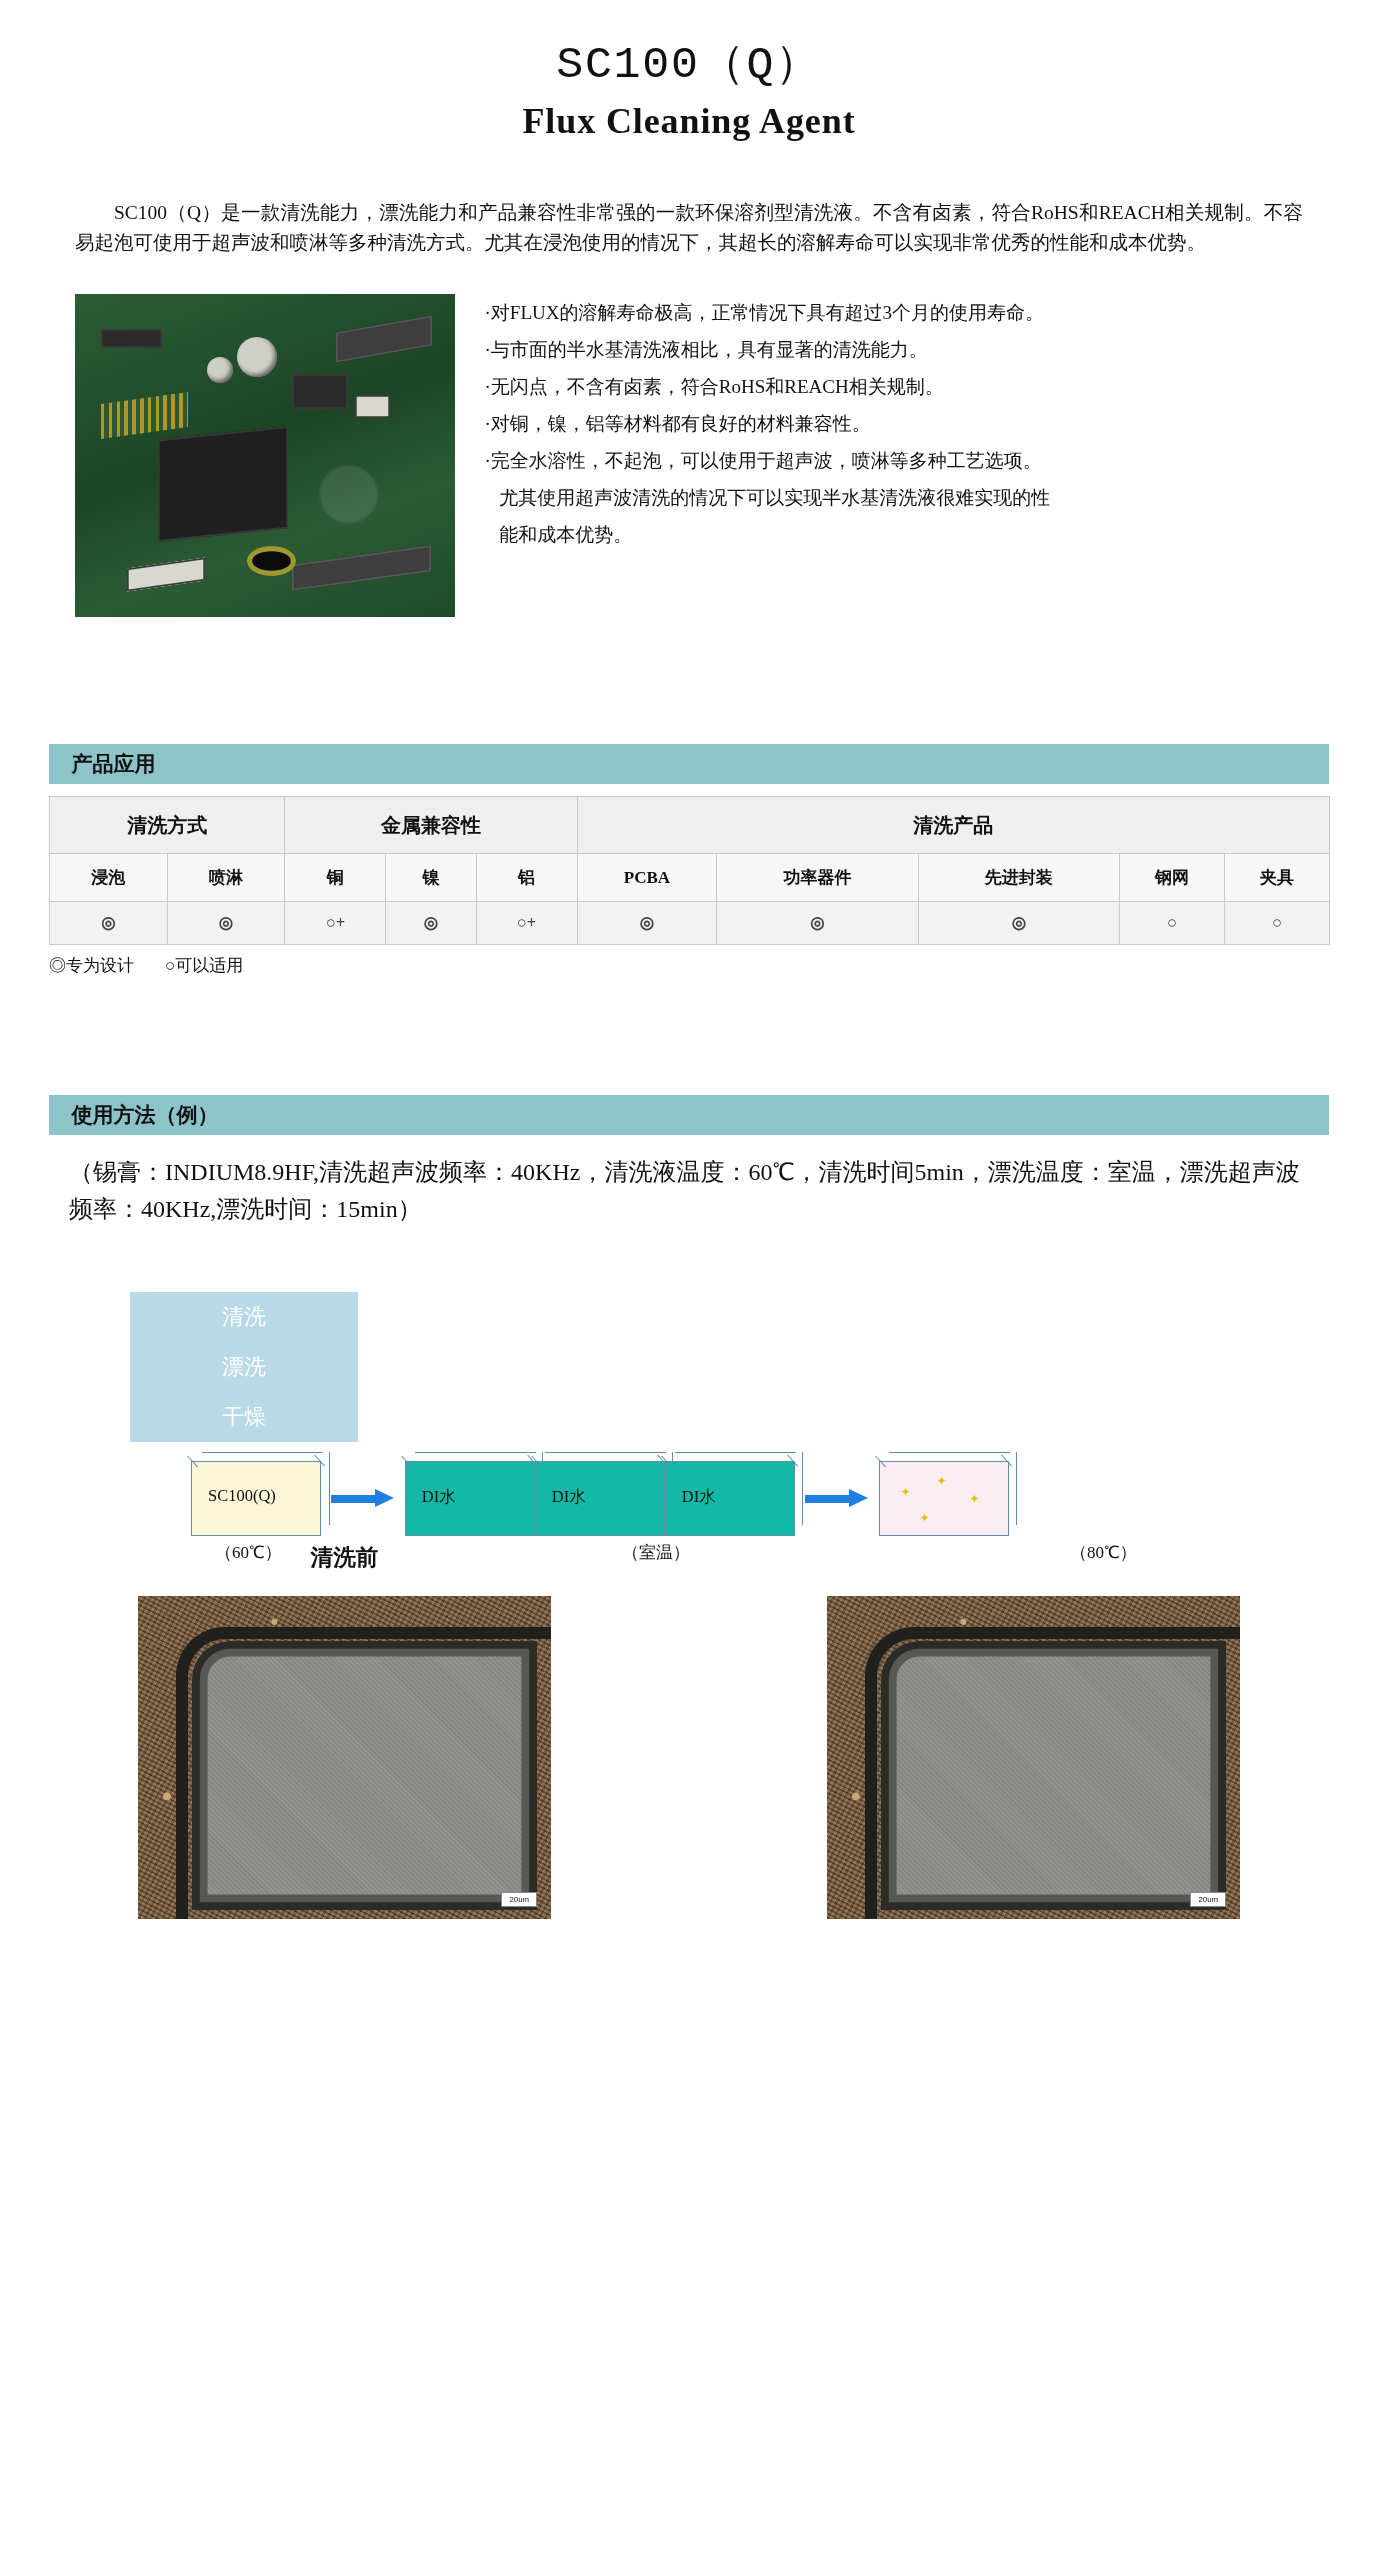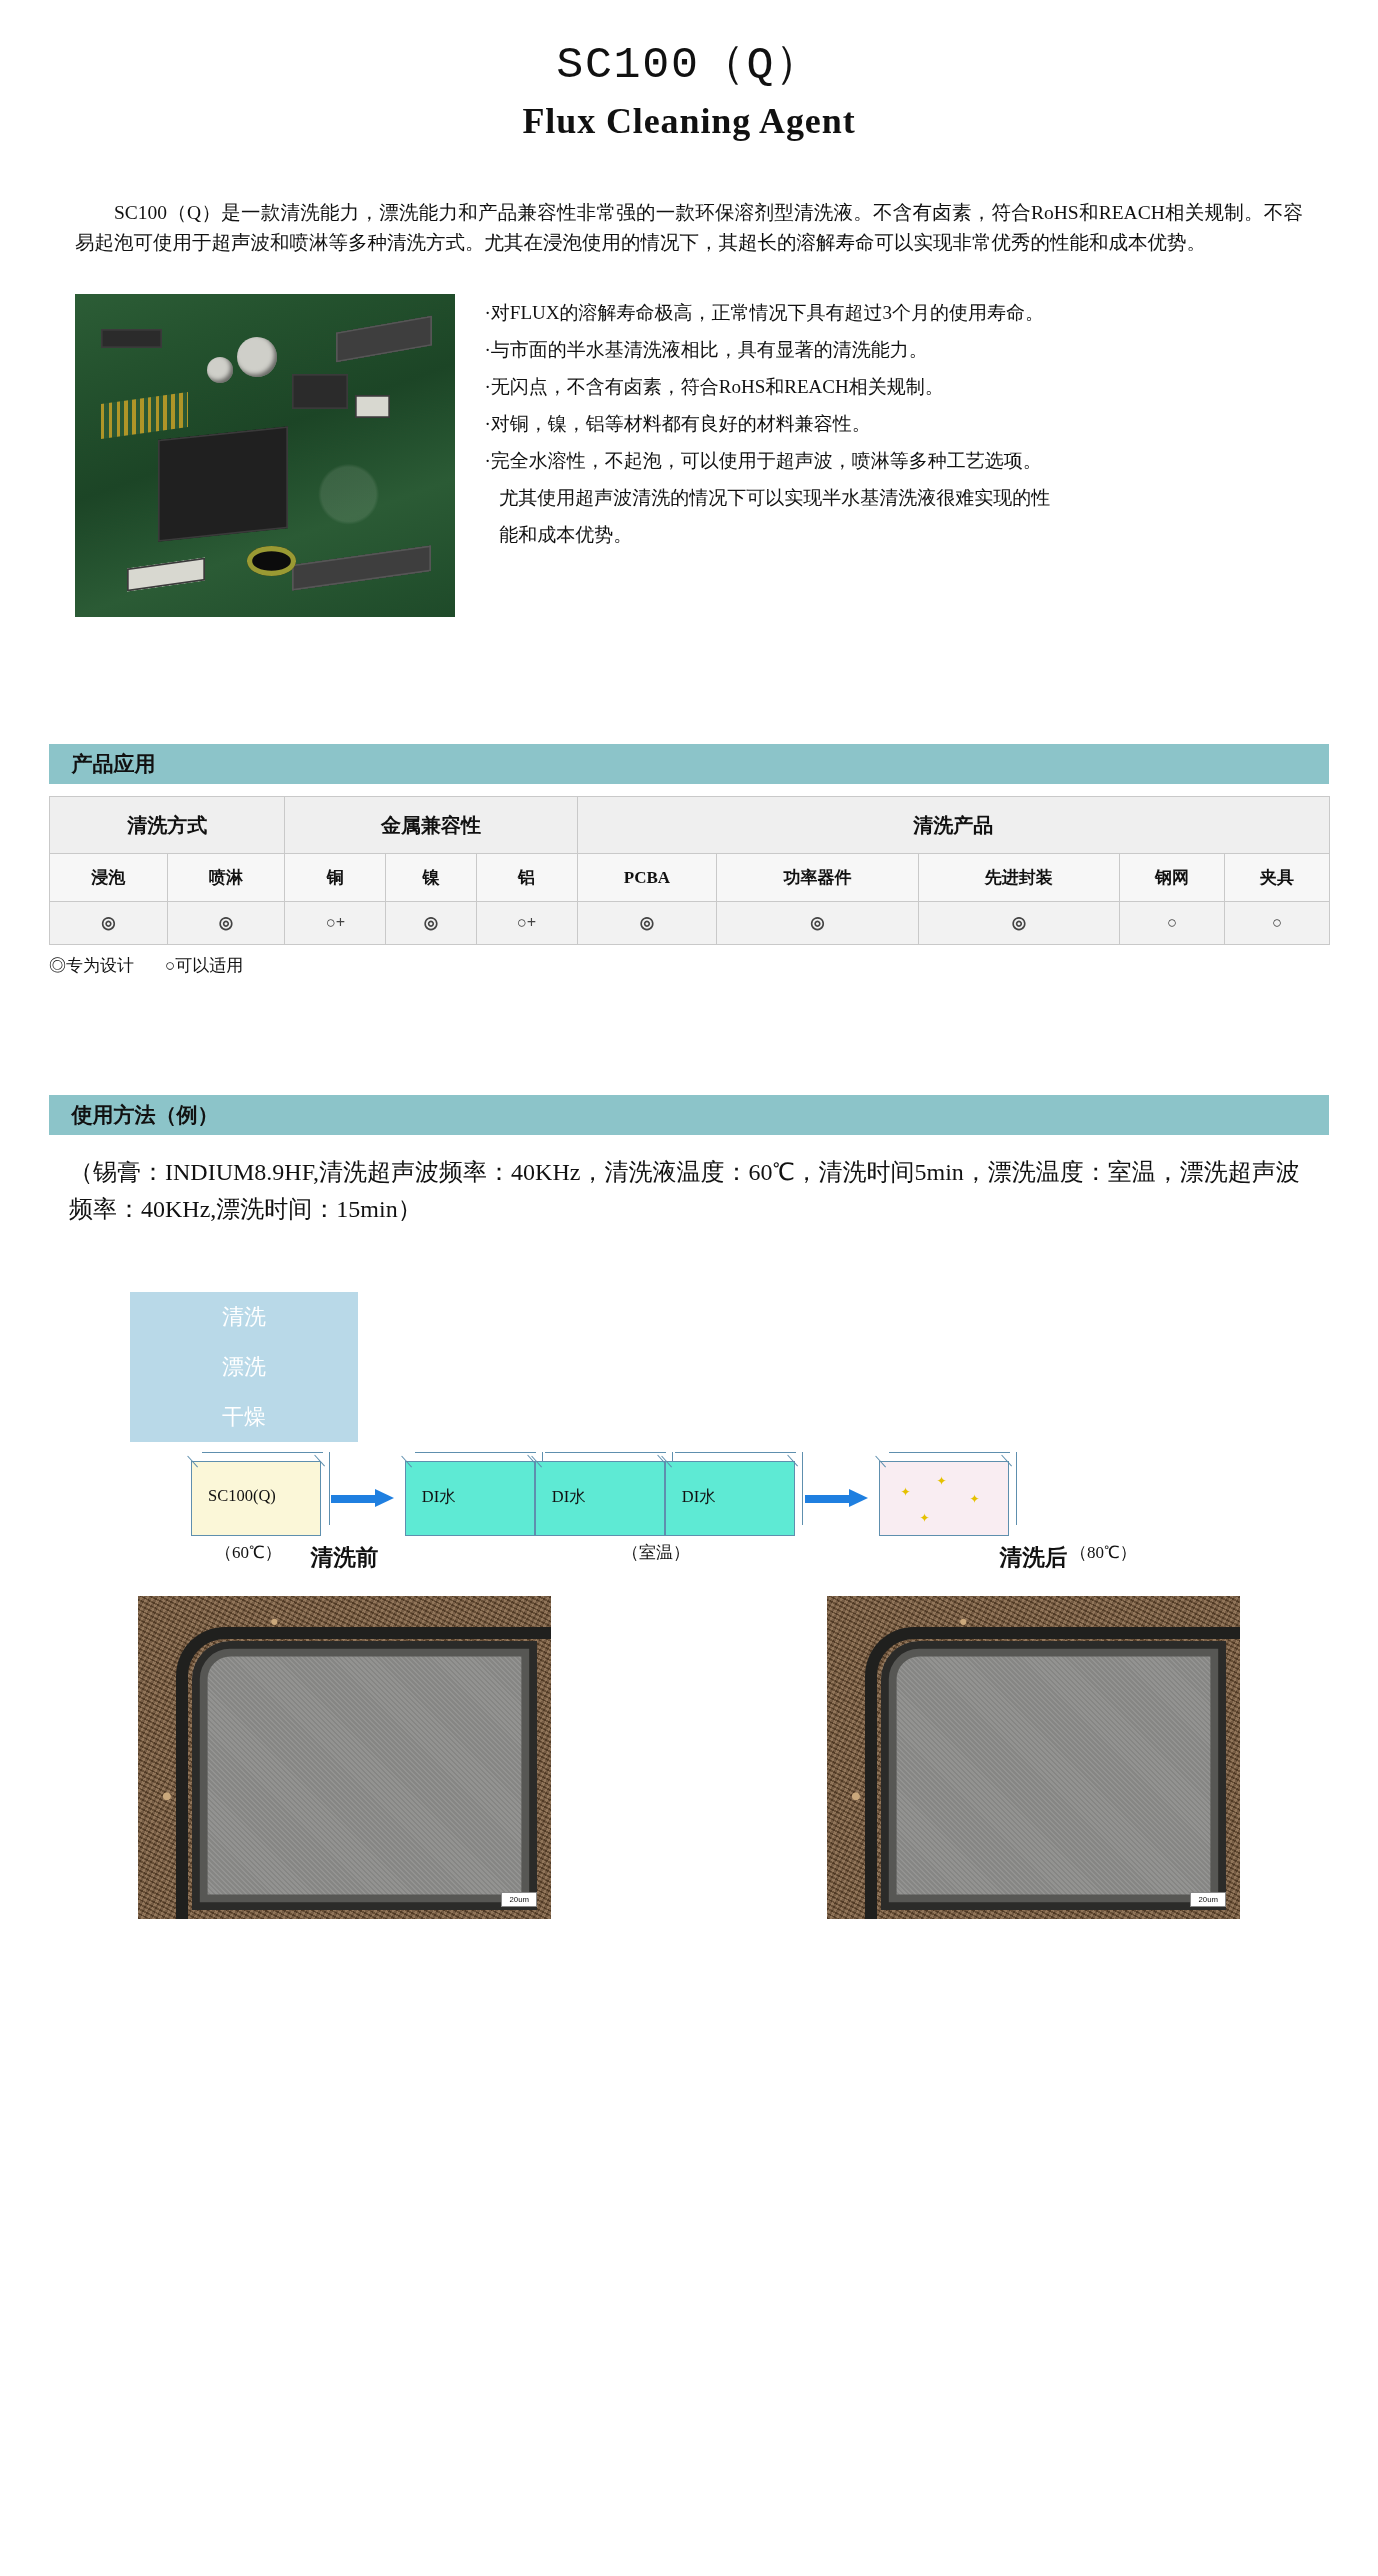"DI水" .tank.di { background: #5eead4 -> #14b8a6 }
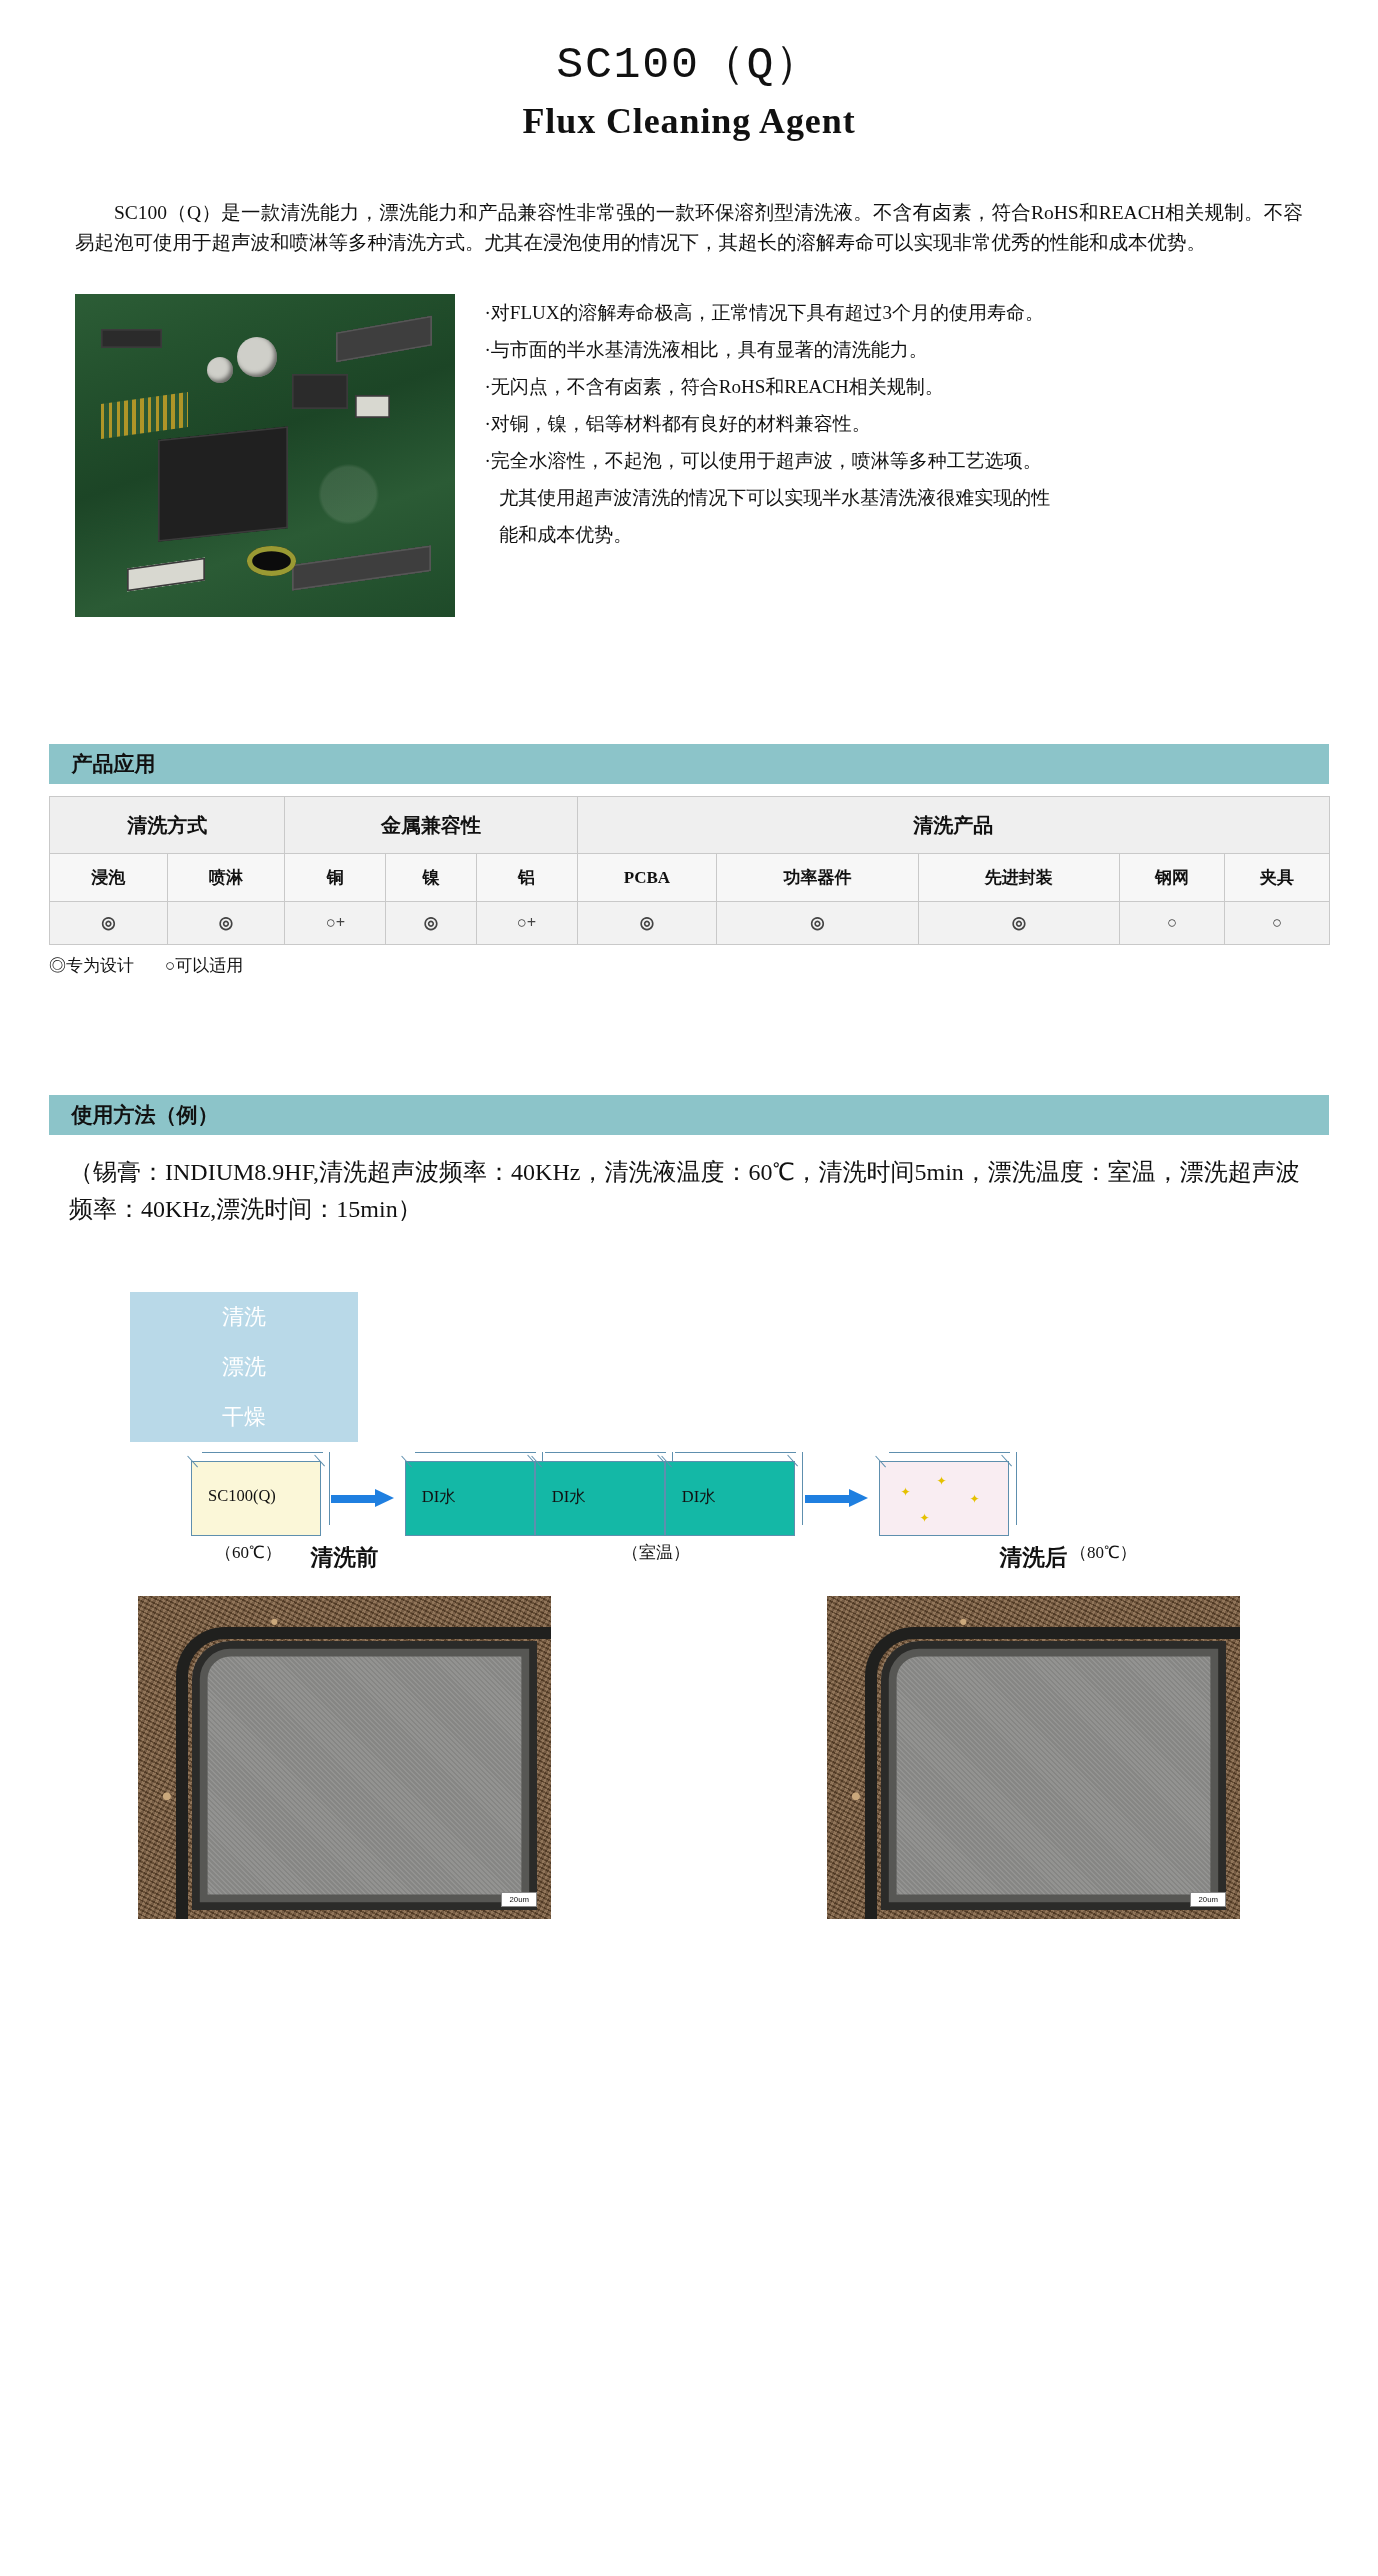"清洗后" div.ba-title { html: <div>清洗后</div> -> none }
